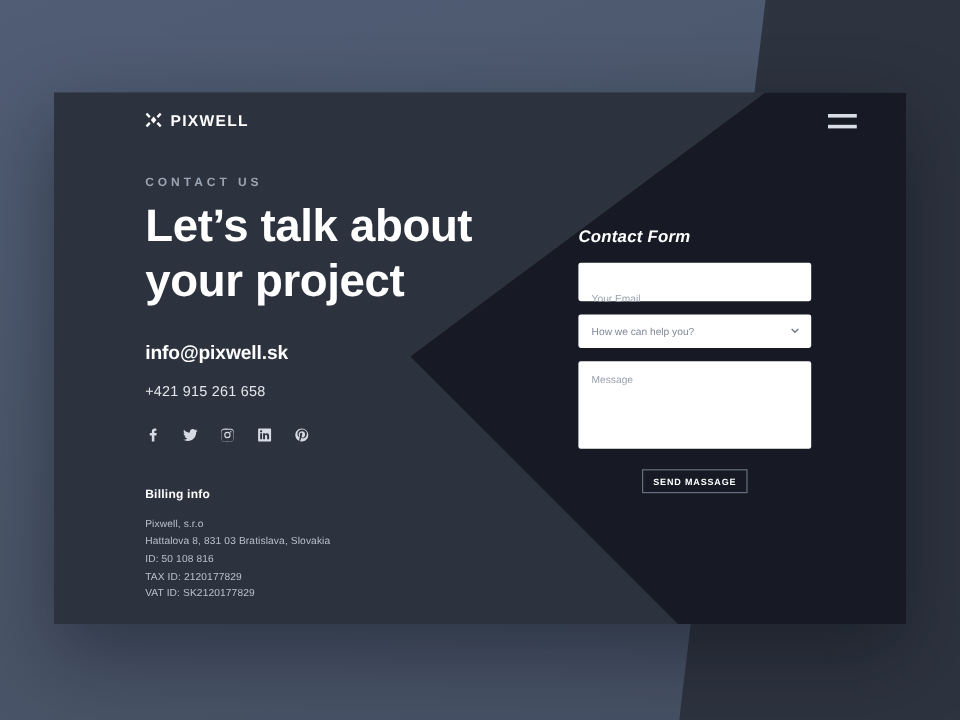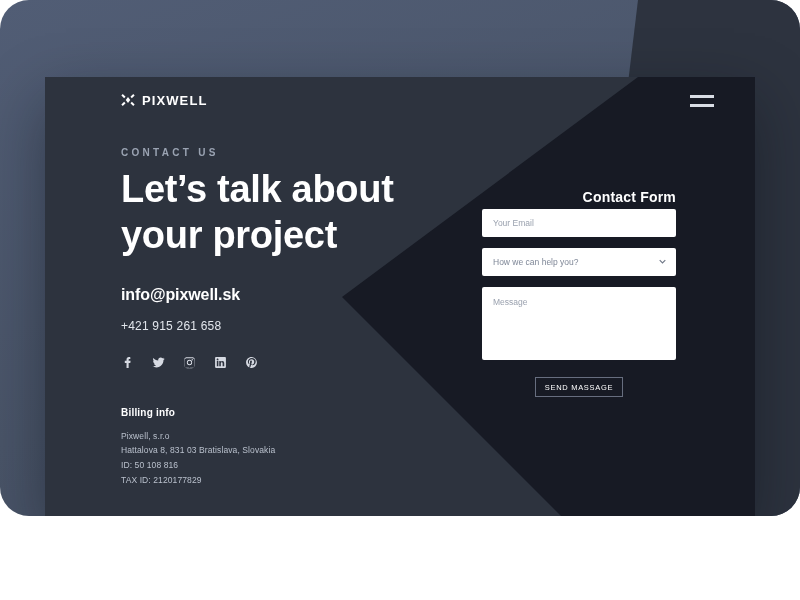"PIXWELL" #stage { border-radius: 29px -> none; height: 516px -> 600px }
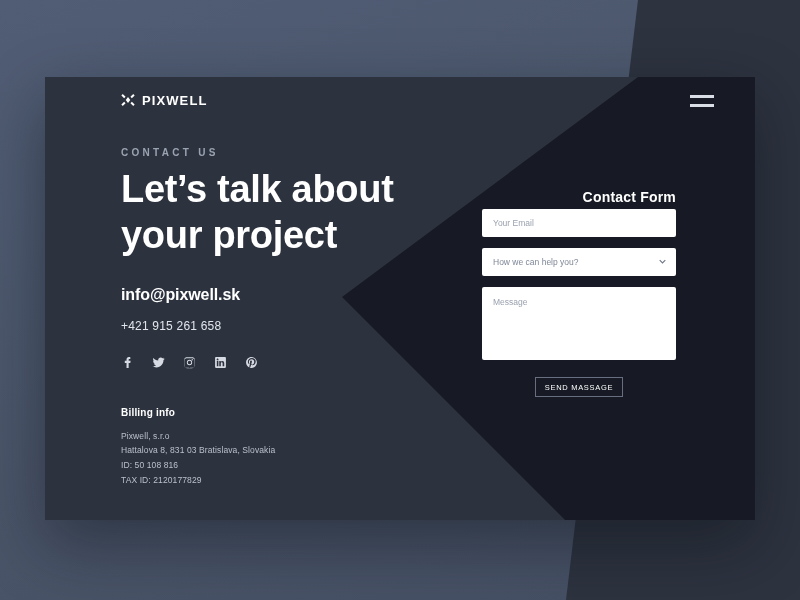"Contact Form" #form-title { font-style: none -> italic; margin-bottom: 4px -> 14px; text-align: right -> left }
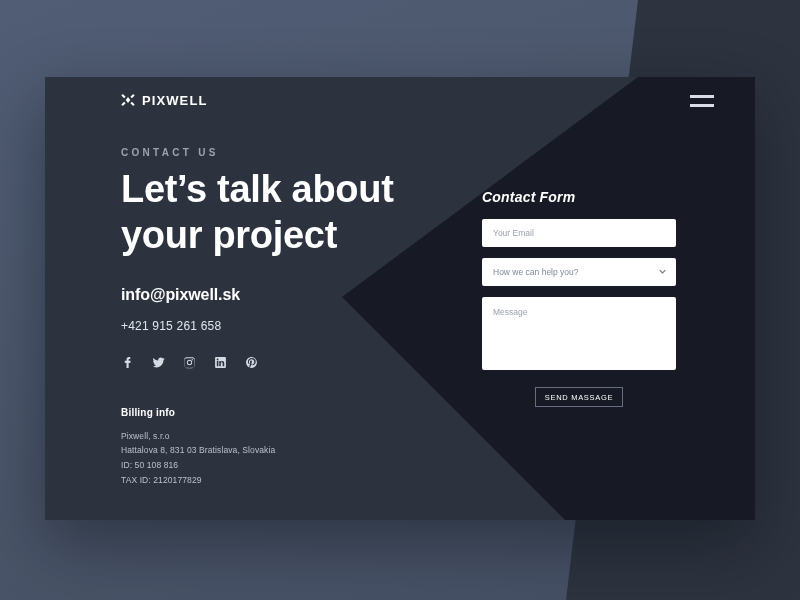"Your Email" #email-field { padding: 0 11px -> 16px 11px }
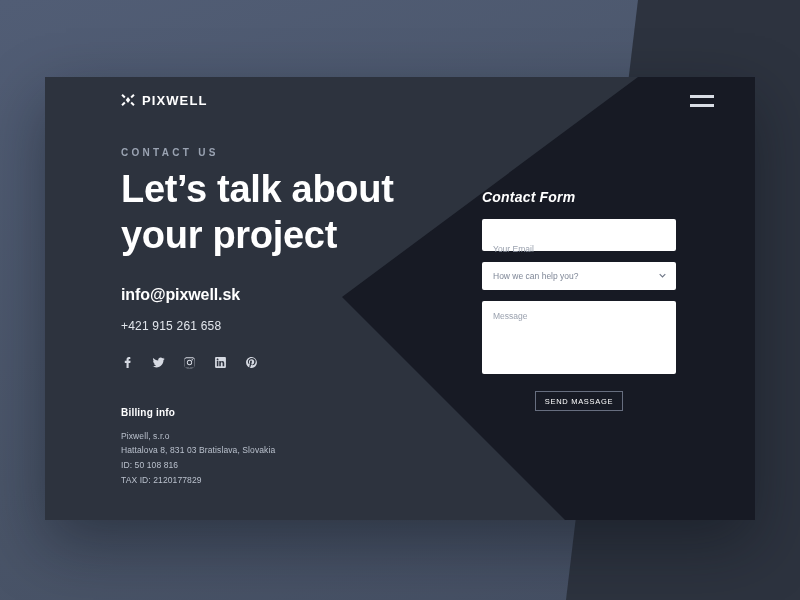"SEND MASSAGE" #send-button { font-weight: normal -> bold }
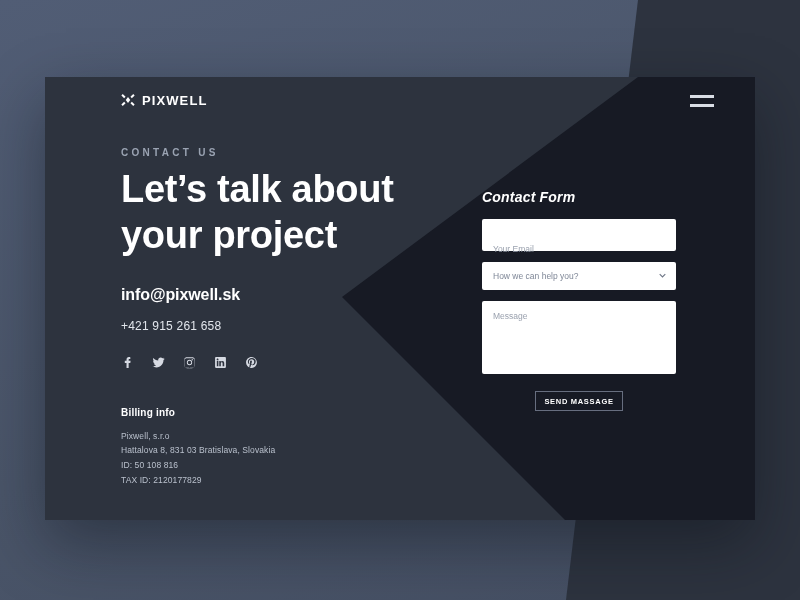"VAT ID: SK2120177829" div.billing-line { html: none -> <div>VAT ID: SK2120177829</div> }
